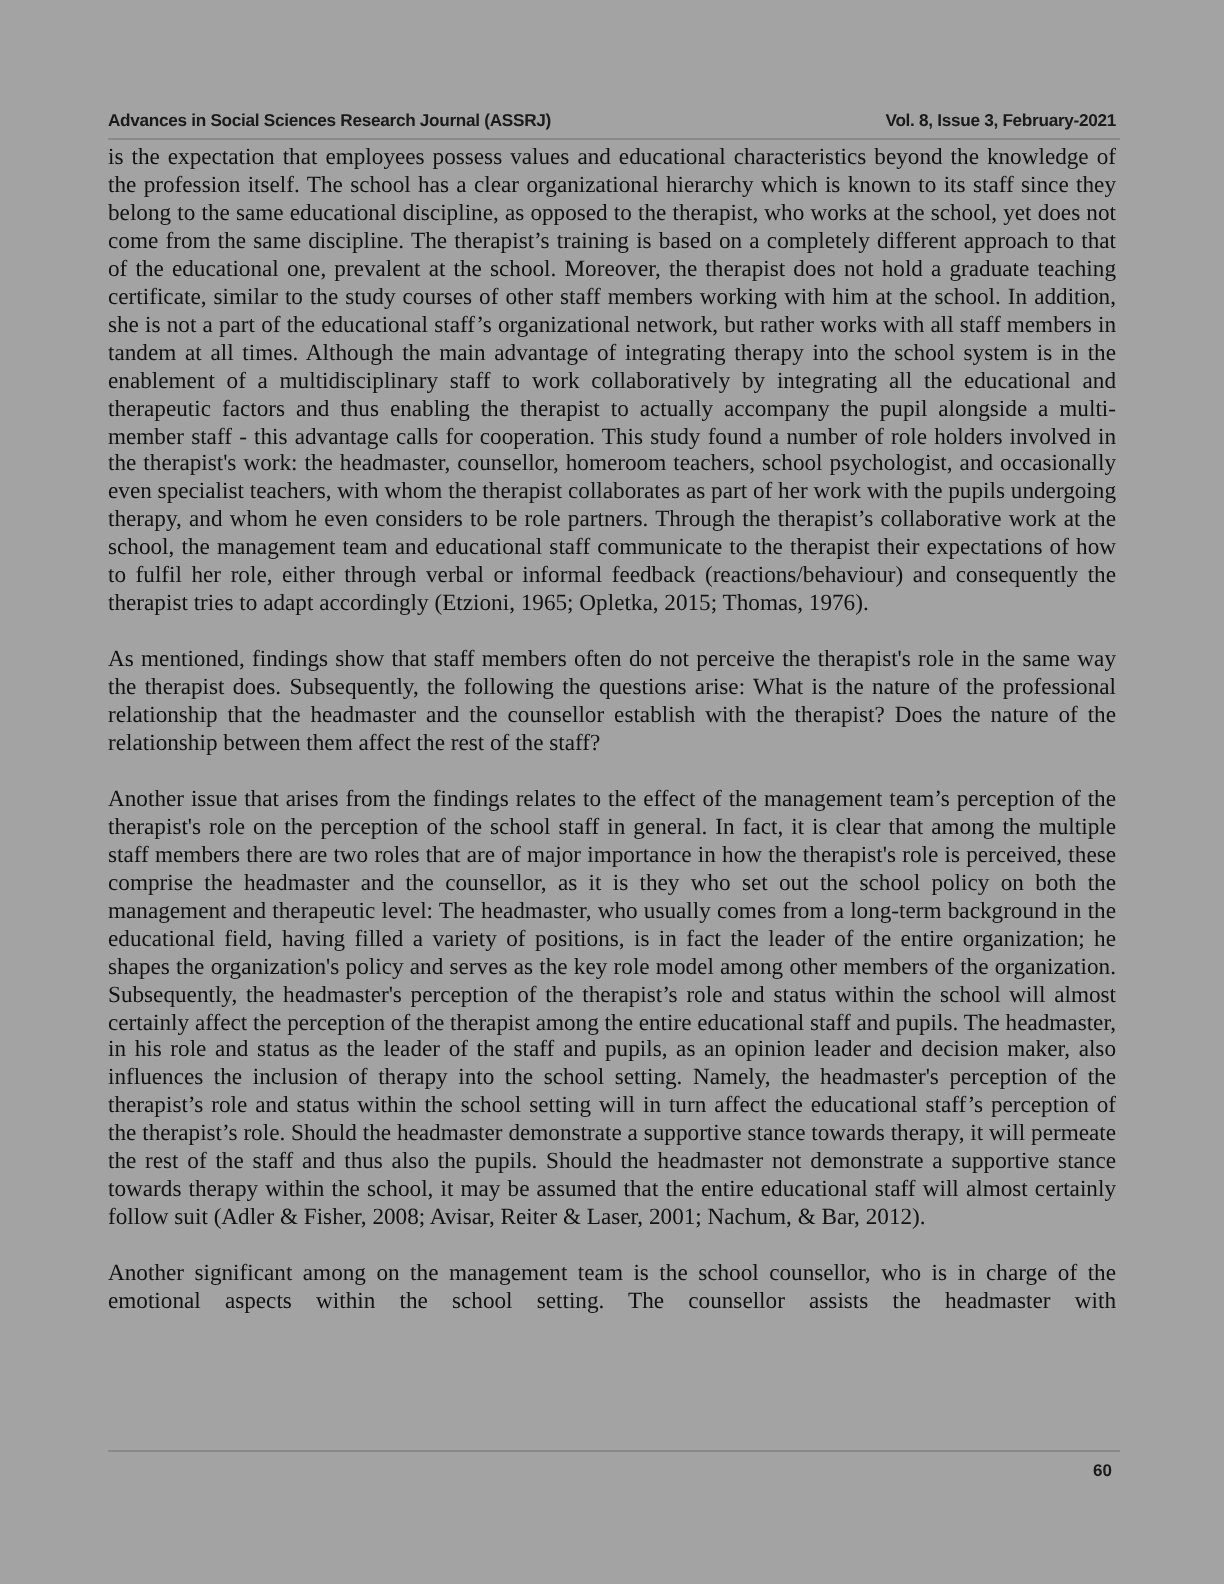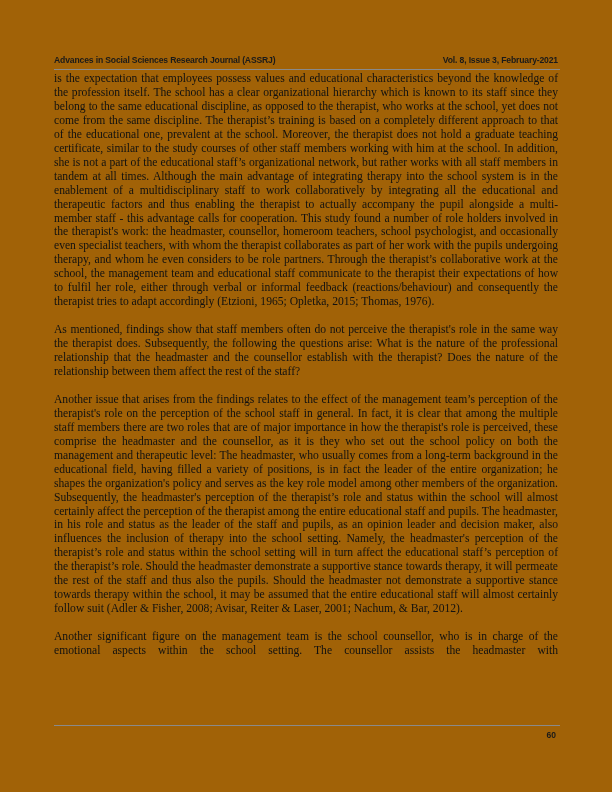"Advances in Social Sciences Research" .page { background: #a16207 -> #a3a3a3 }
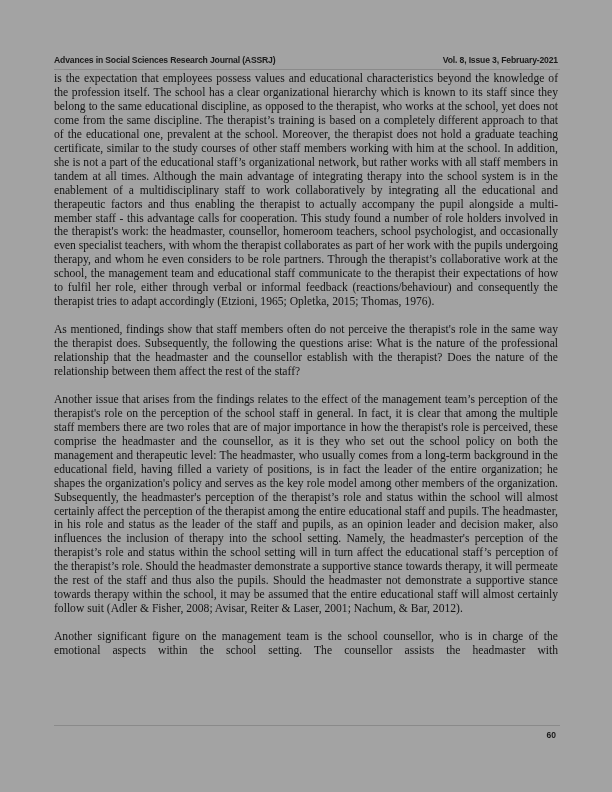"Another significant figure on the" p { text: figure -> among }
